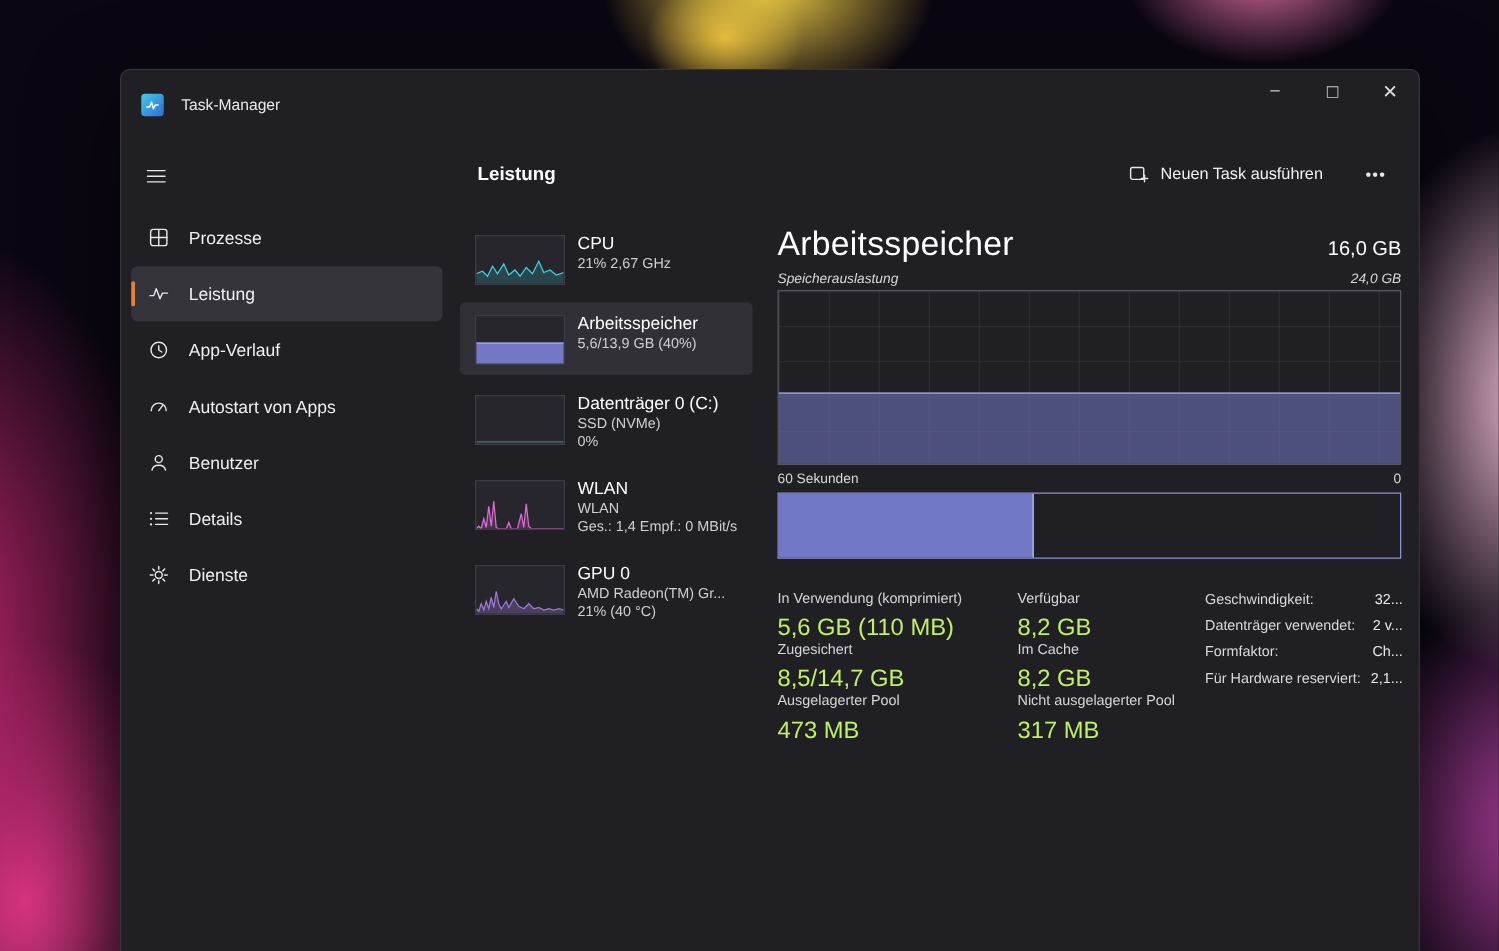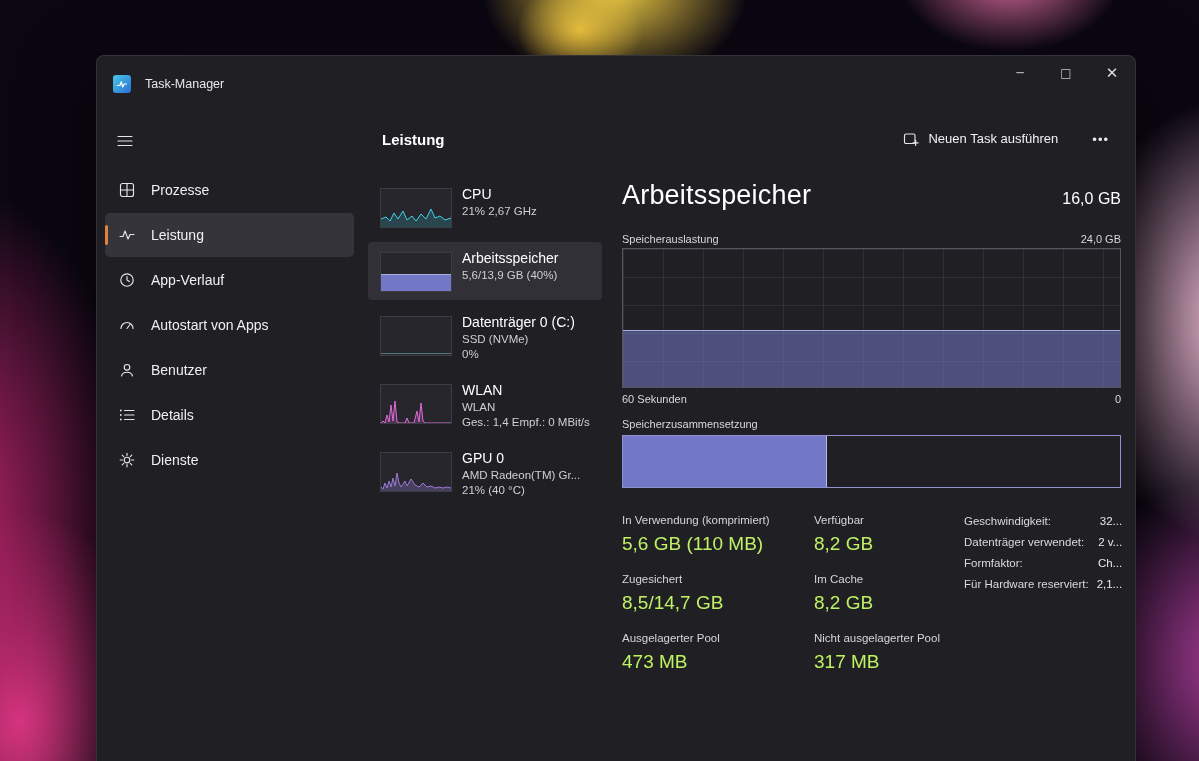"Speicherauslastung" .axis-row { font-style: none -> italic; margin-top: 22px -> 6px }
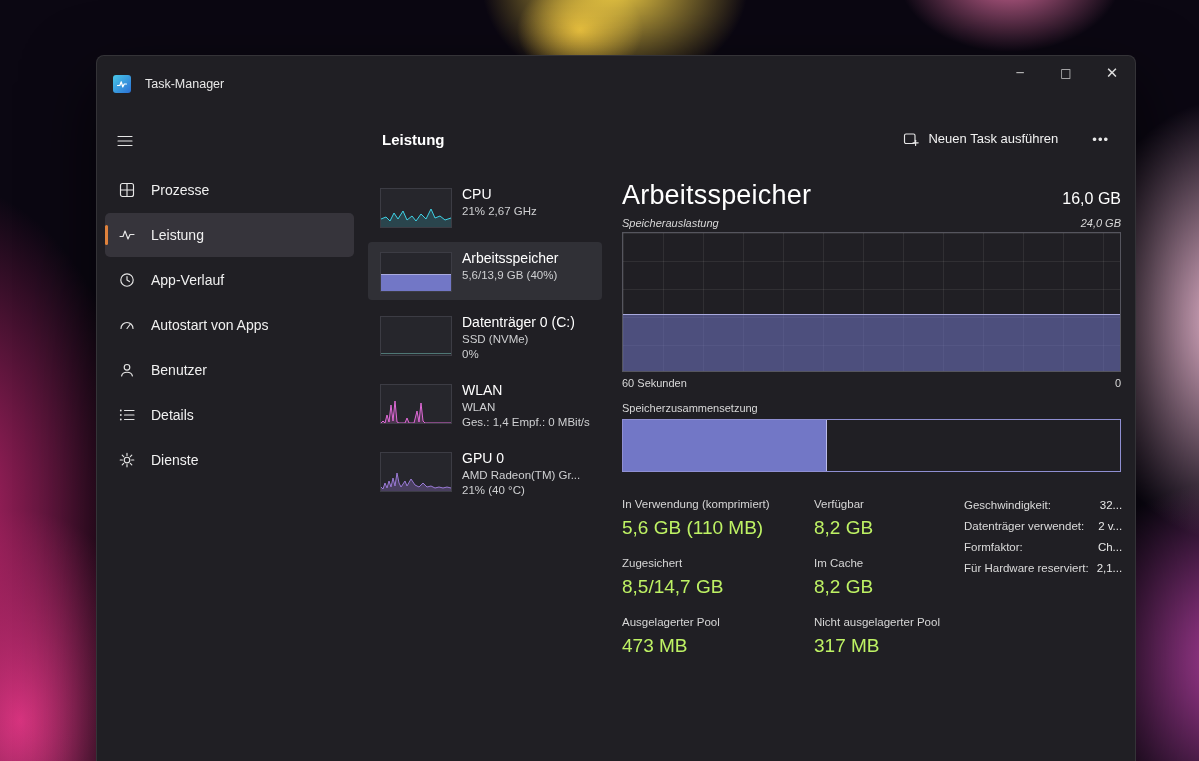"Speicherzusammensetzung" div.comp-label { html: <div>Speicherzusammensetzung</div> -> none }
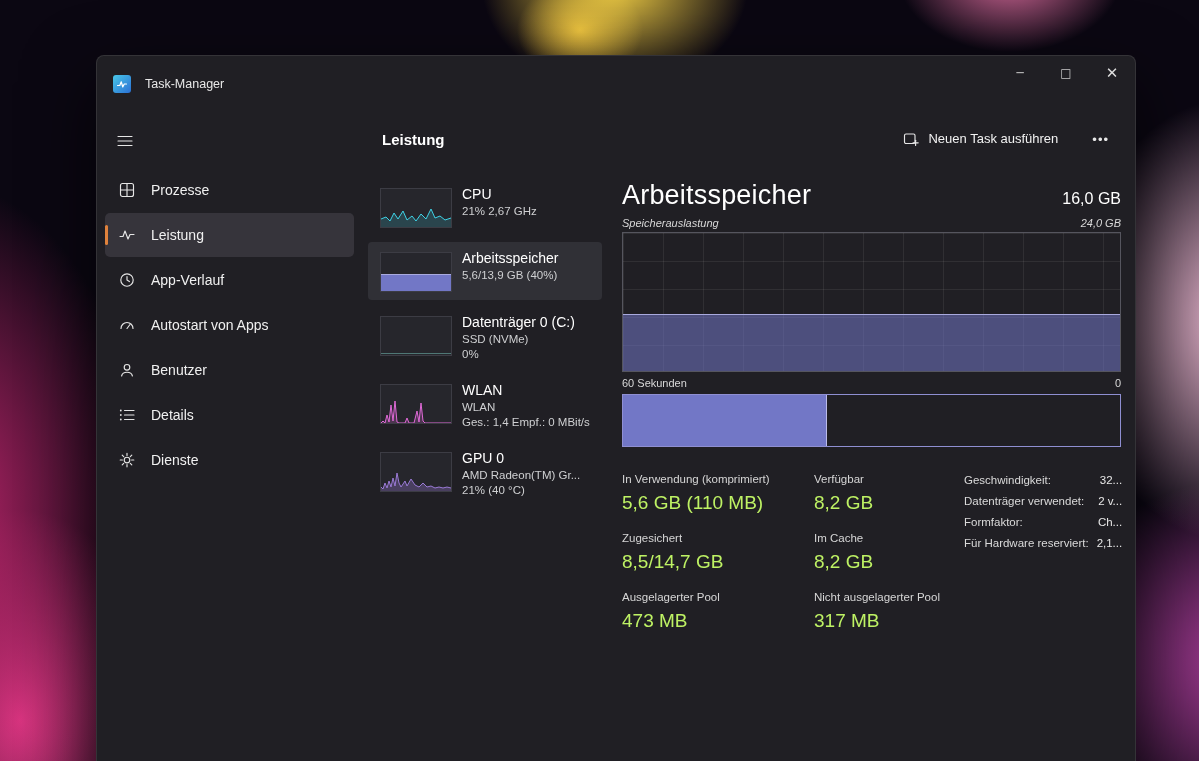"In Verwendung (komprimiert)" .stat-grid { row-gap: 18px -> none }
